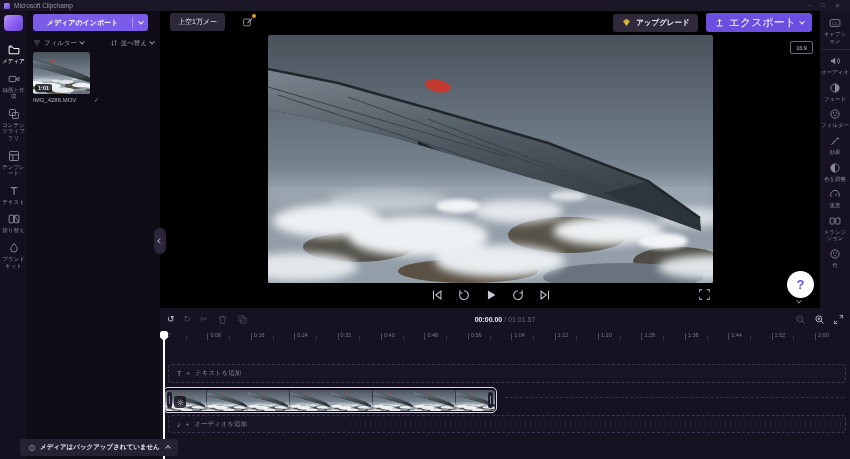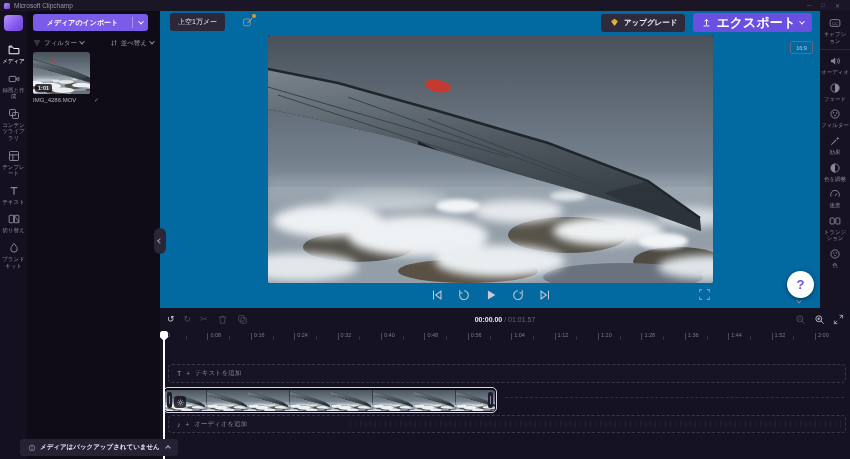"アップグレード" .preview-region { background: #0369a1 -> #000000 }
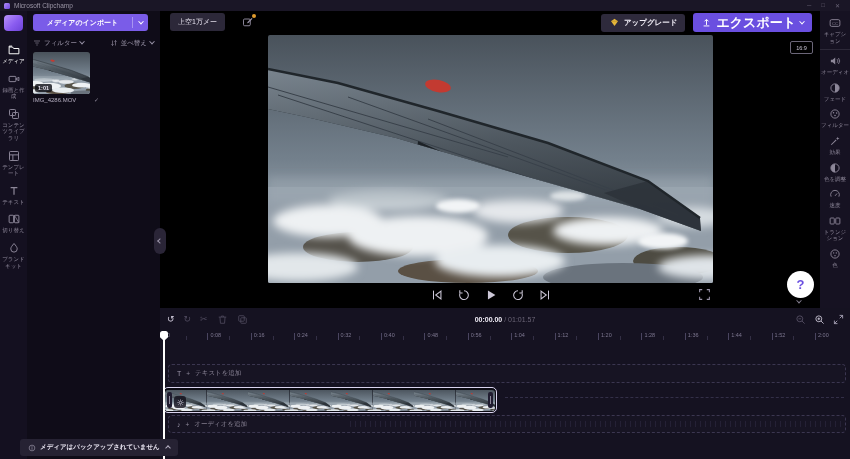"エクスポート" .export-btn span { font-size: 13px -> 11px; font-weight: bold -> normal }
